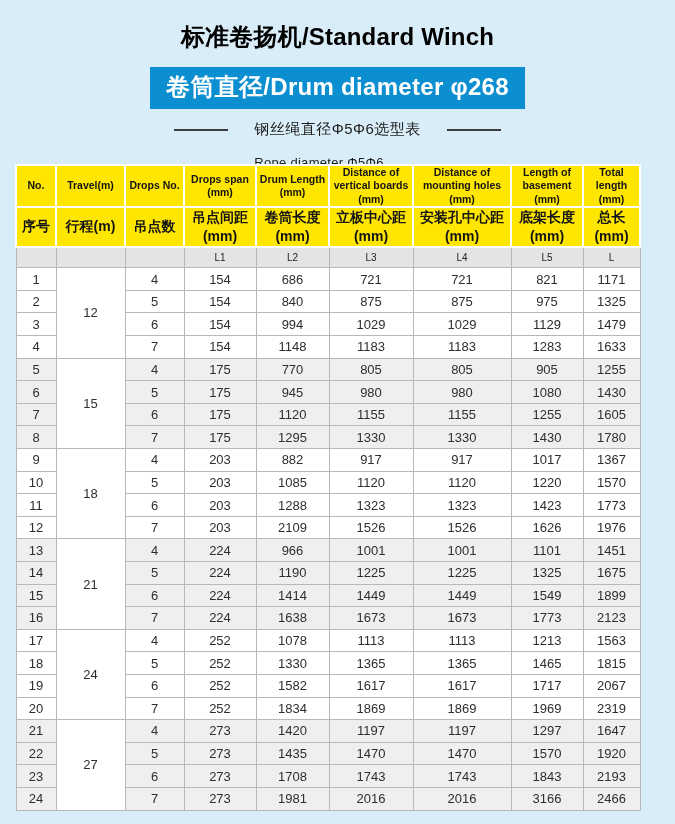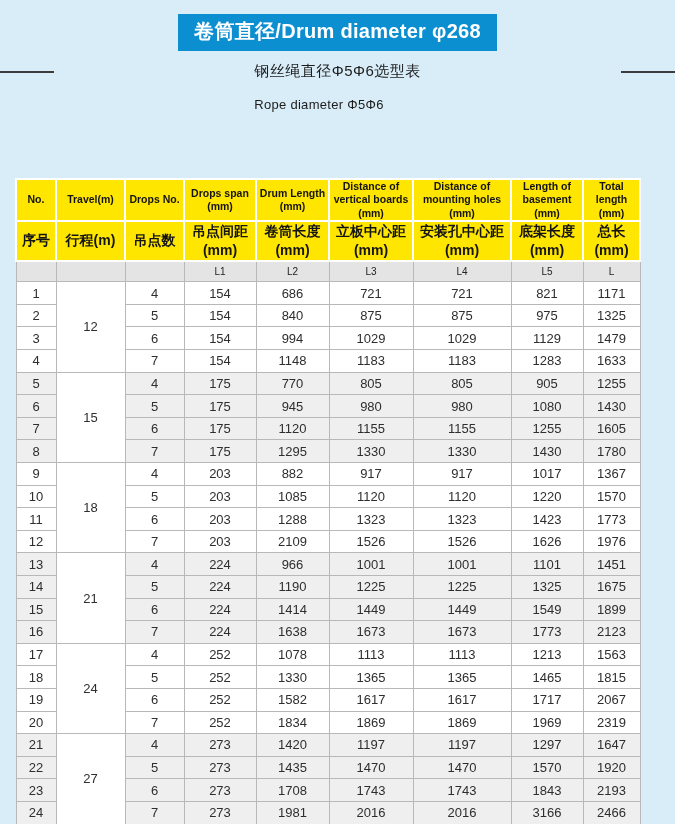"标准卷扬机/Standard Winch" h1.title { html: none -> <h1>标准卷扬机/Standard Winch</h1> }
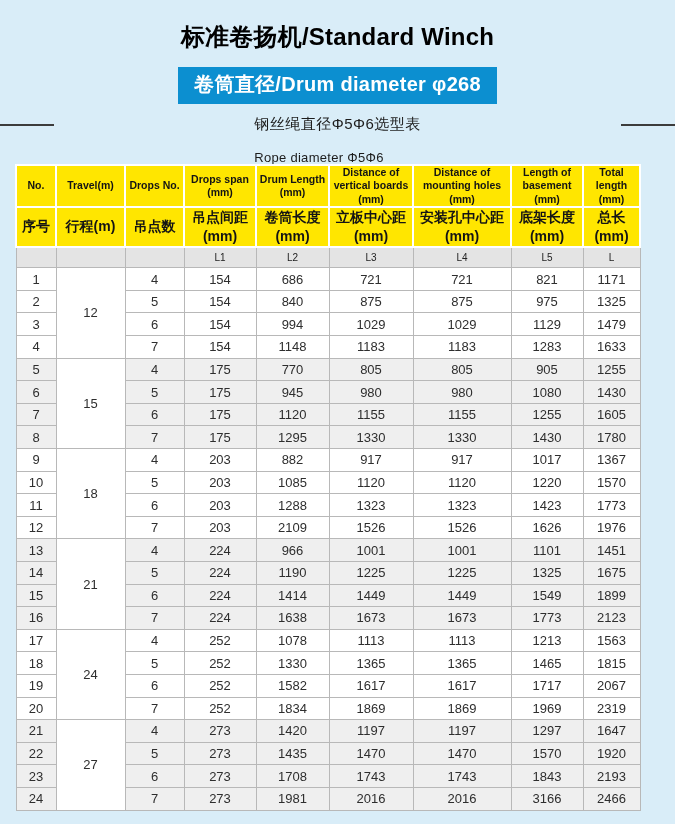"卷筒直径/Drum diameter φ268" .banner { font-size: 20px -> 24px }
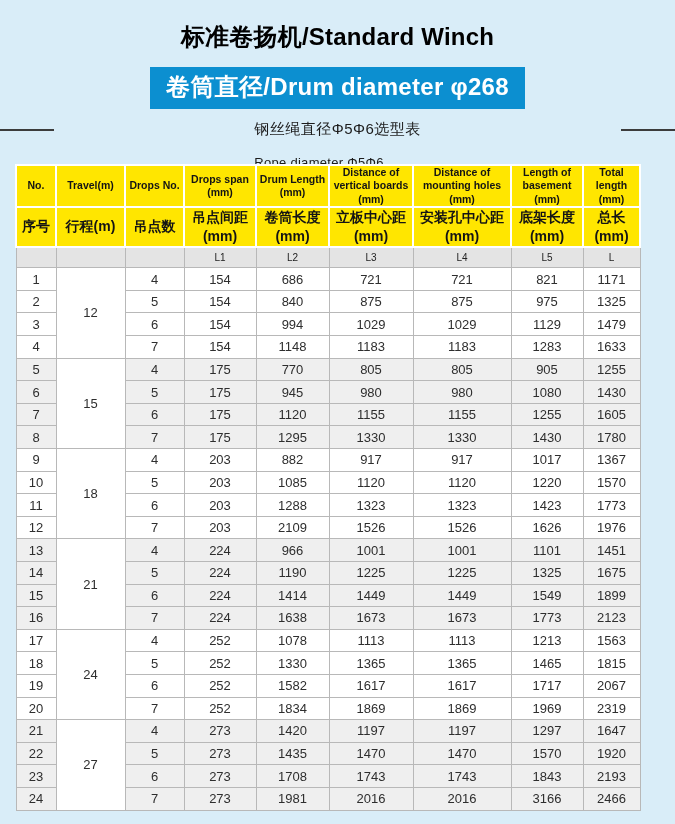"钢丝绳直径Φ5Φ6选型表" .subtitle { justify-content: space-between -> center }
